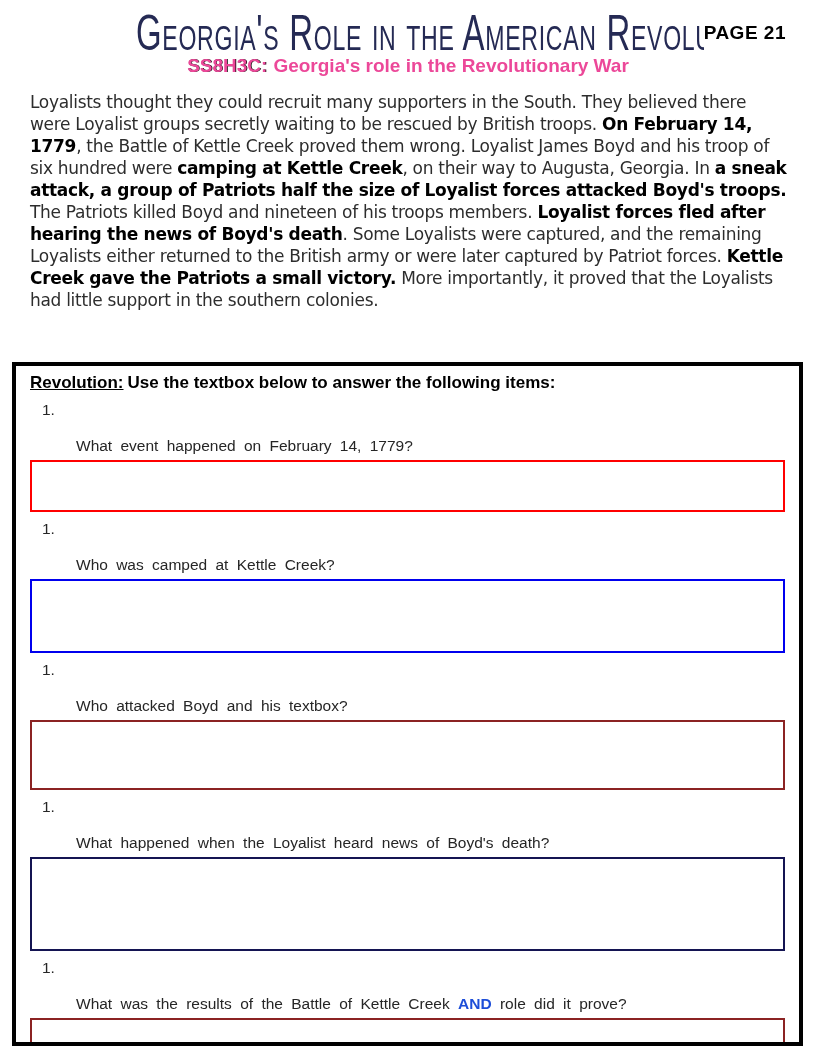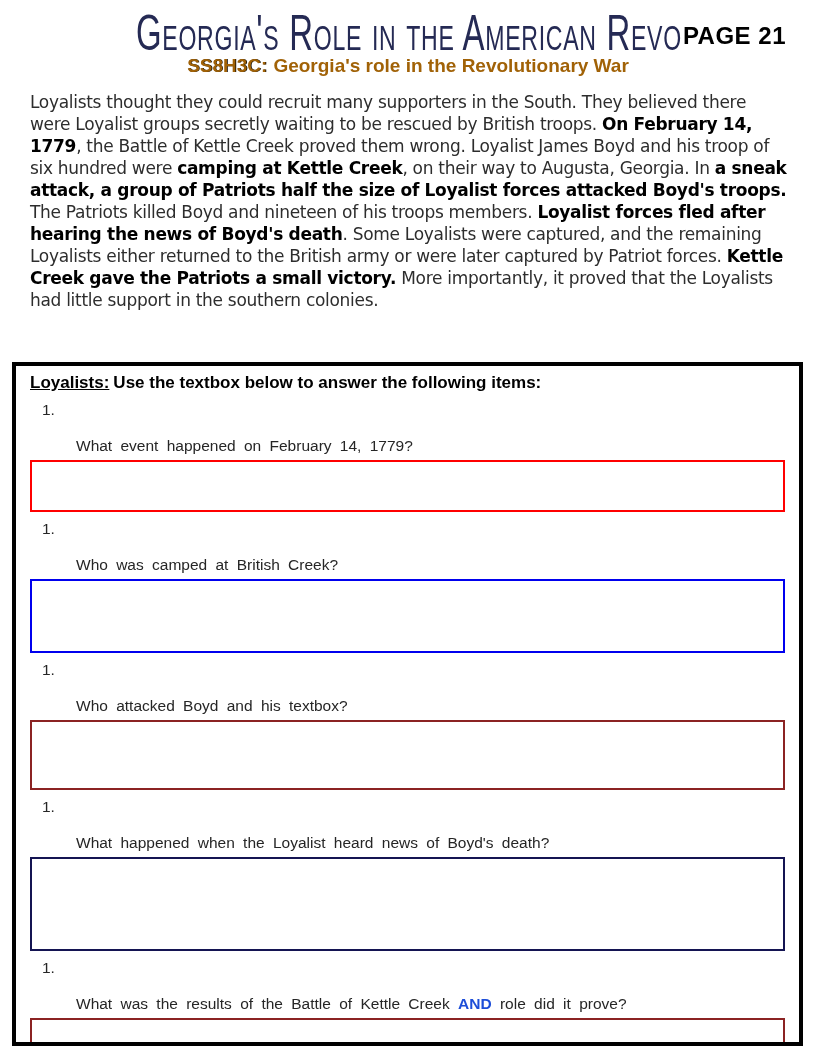"PAGE 21" .page-label { font-size: 24px -> 19px }
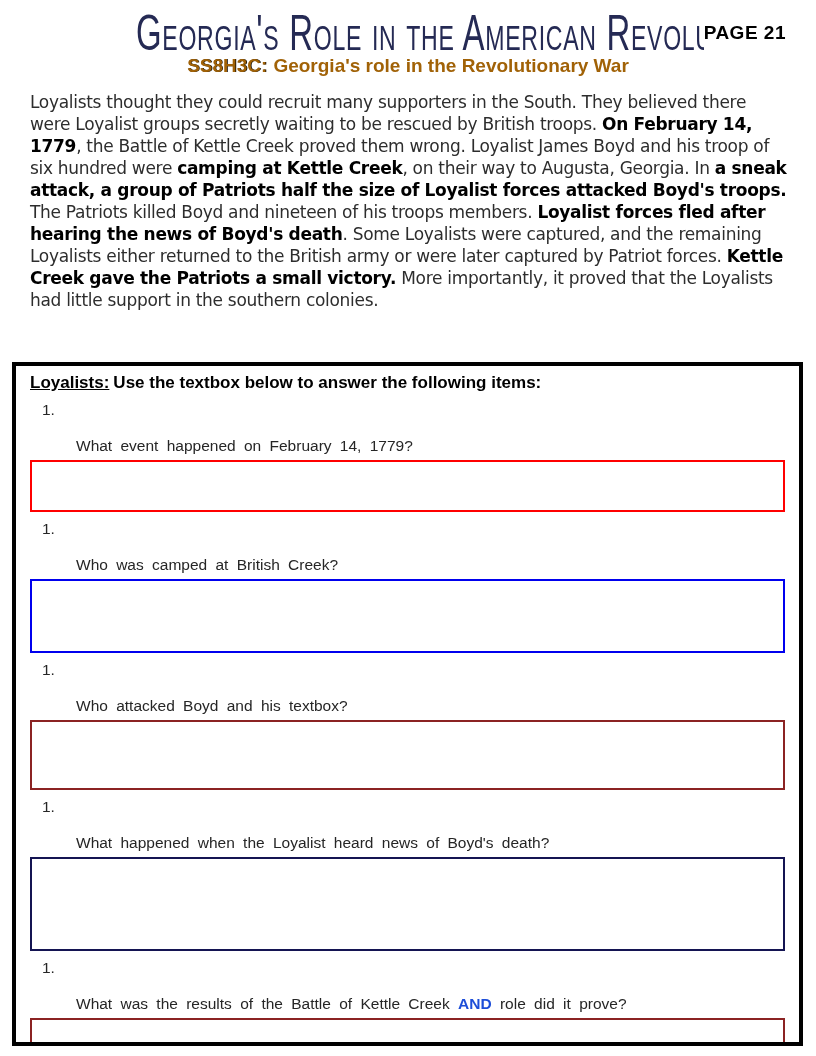"SS8H3C: Georgia's role in the" .subtitle { color: #a16207 -> #ec4899 }
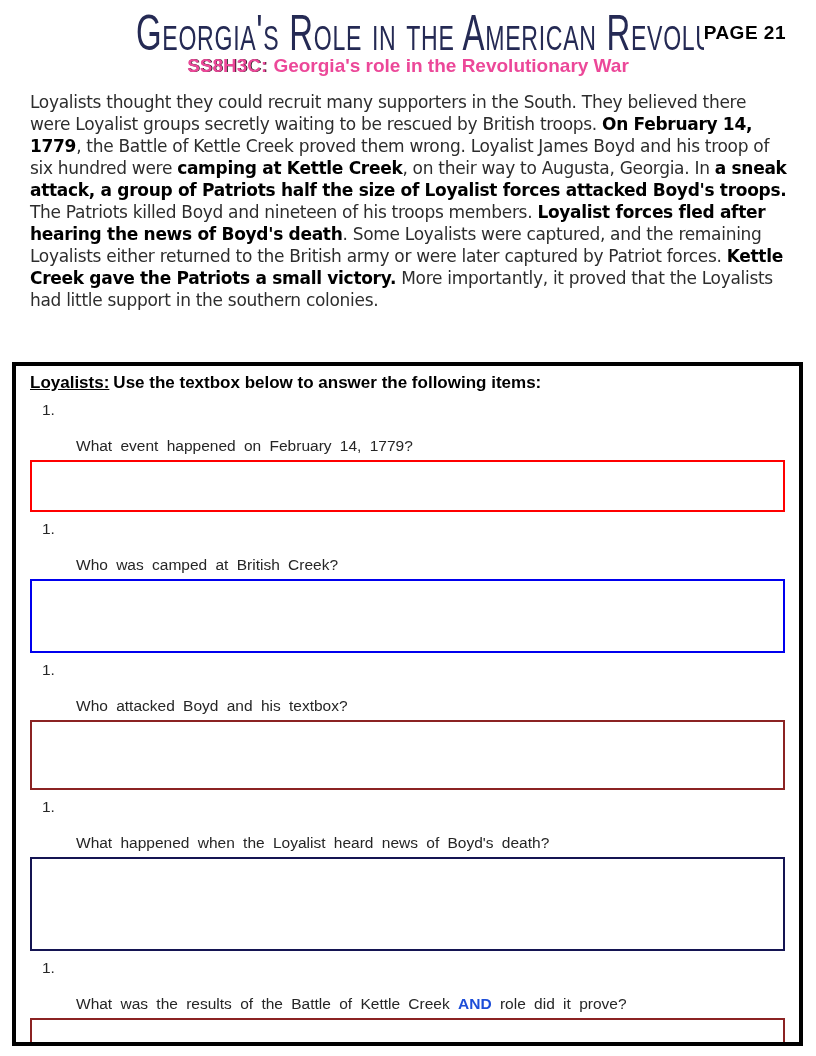"Loyalists:" span.directions-label { text: Loyalists -> Revolution }
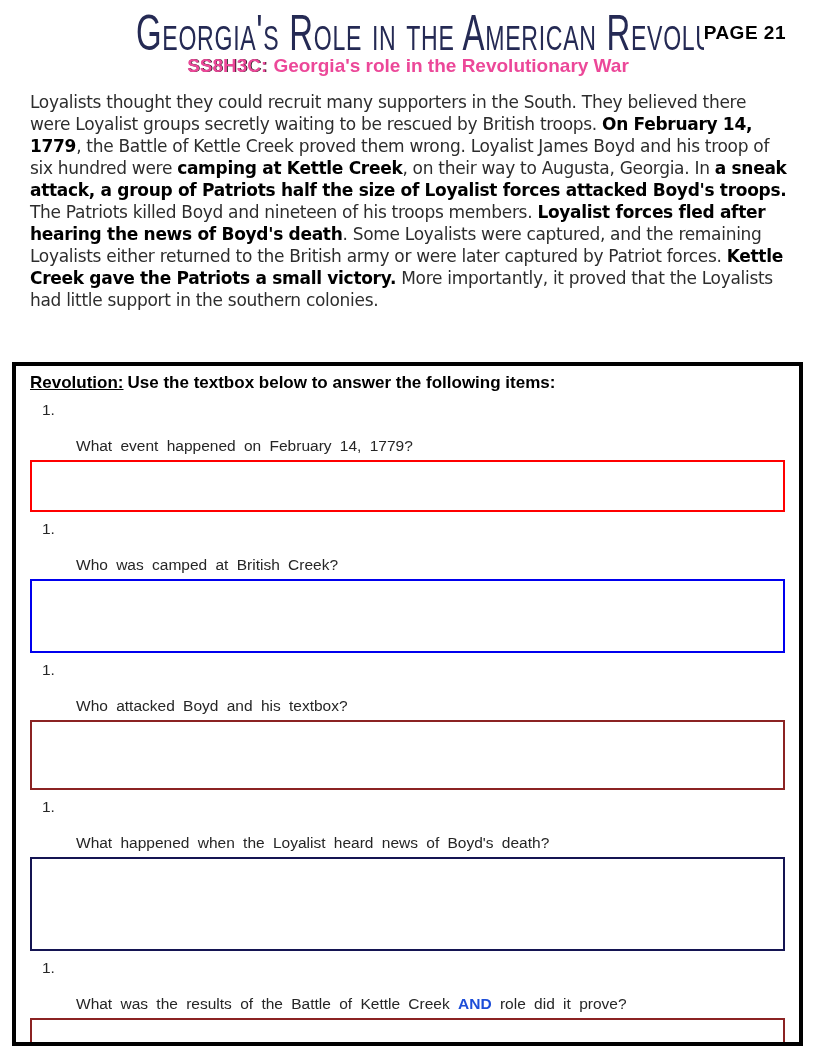"Who was camped at British" span { text: British -> Kettle }
